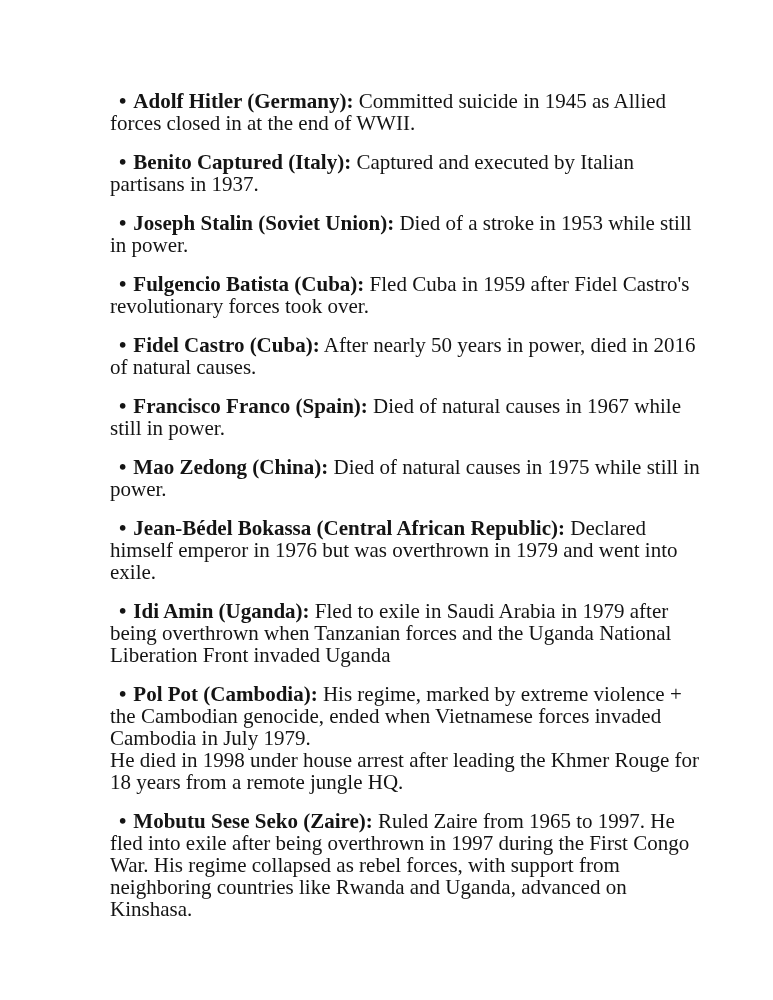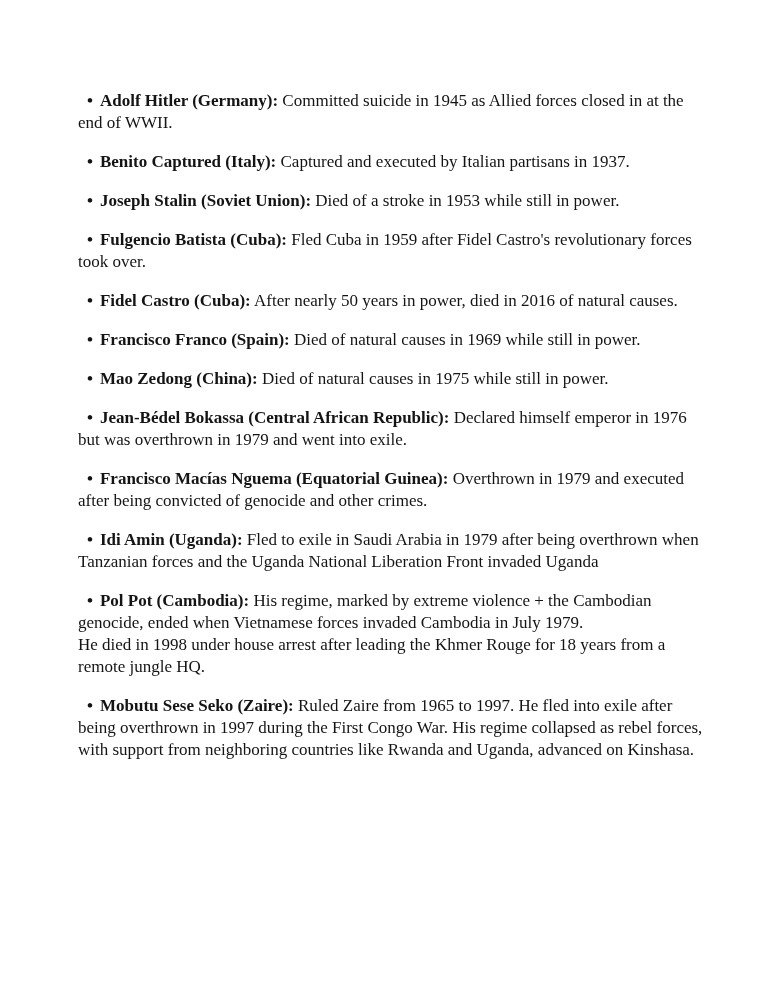"• Adolf Hitler (Germany): Committed" .page { font-size: 17px -> 21px; padding: 90px 64px 0 78px -> 90px 64px 0 110px }
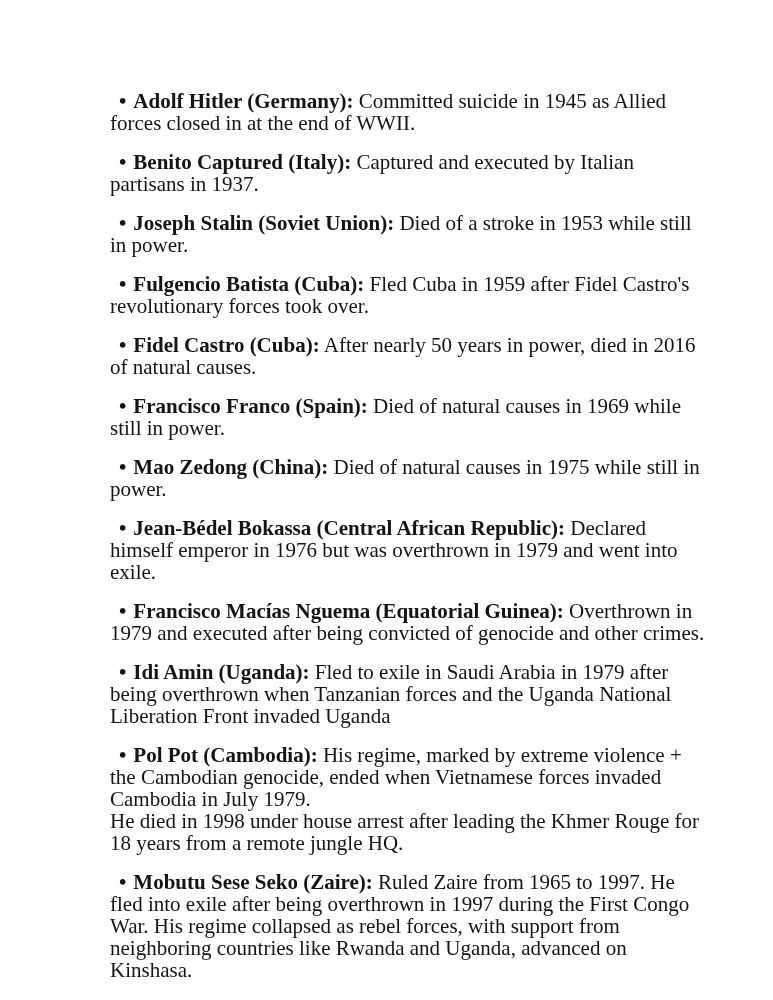"Died of natural causes in 1969" span.desc { text: 1969 -> 1967 }
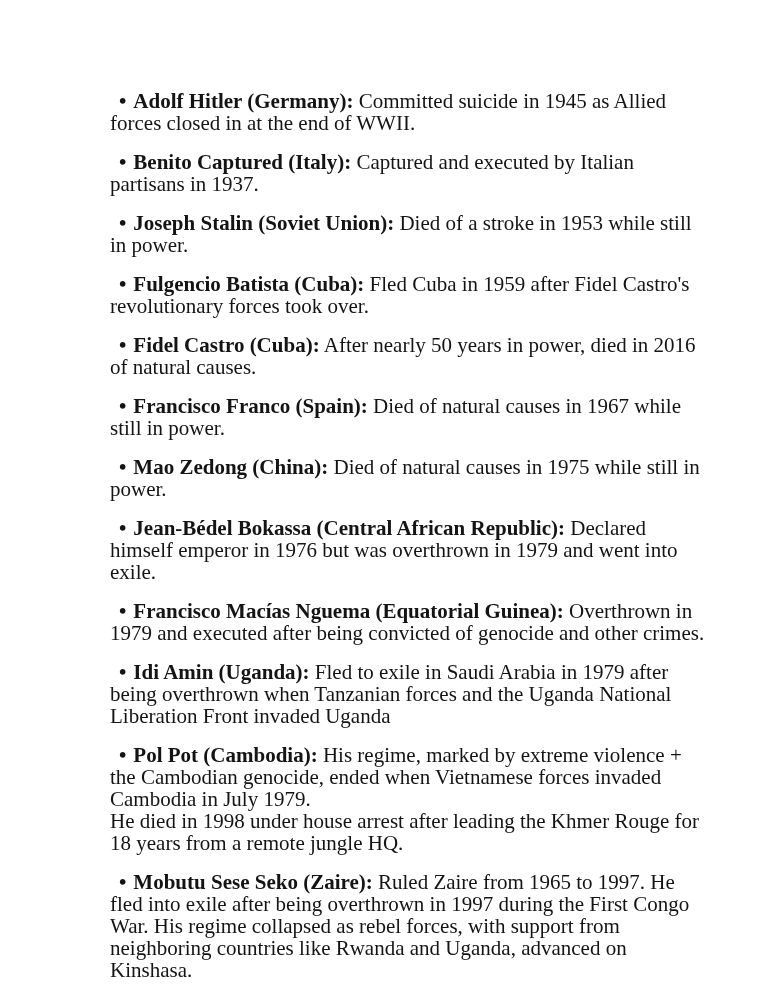"• Francisco Macías Nguema (Equatorial" p.item { html: <p><span>•</span><span>Francisco Macías Nguema (Equatorial Guinea):</span> <span>Overthrown in 1979 and executed after being convicted of genocide and other crimes.</span></p> -> none }
